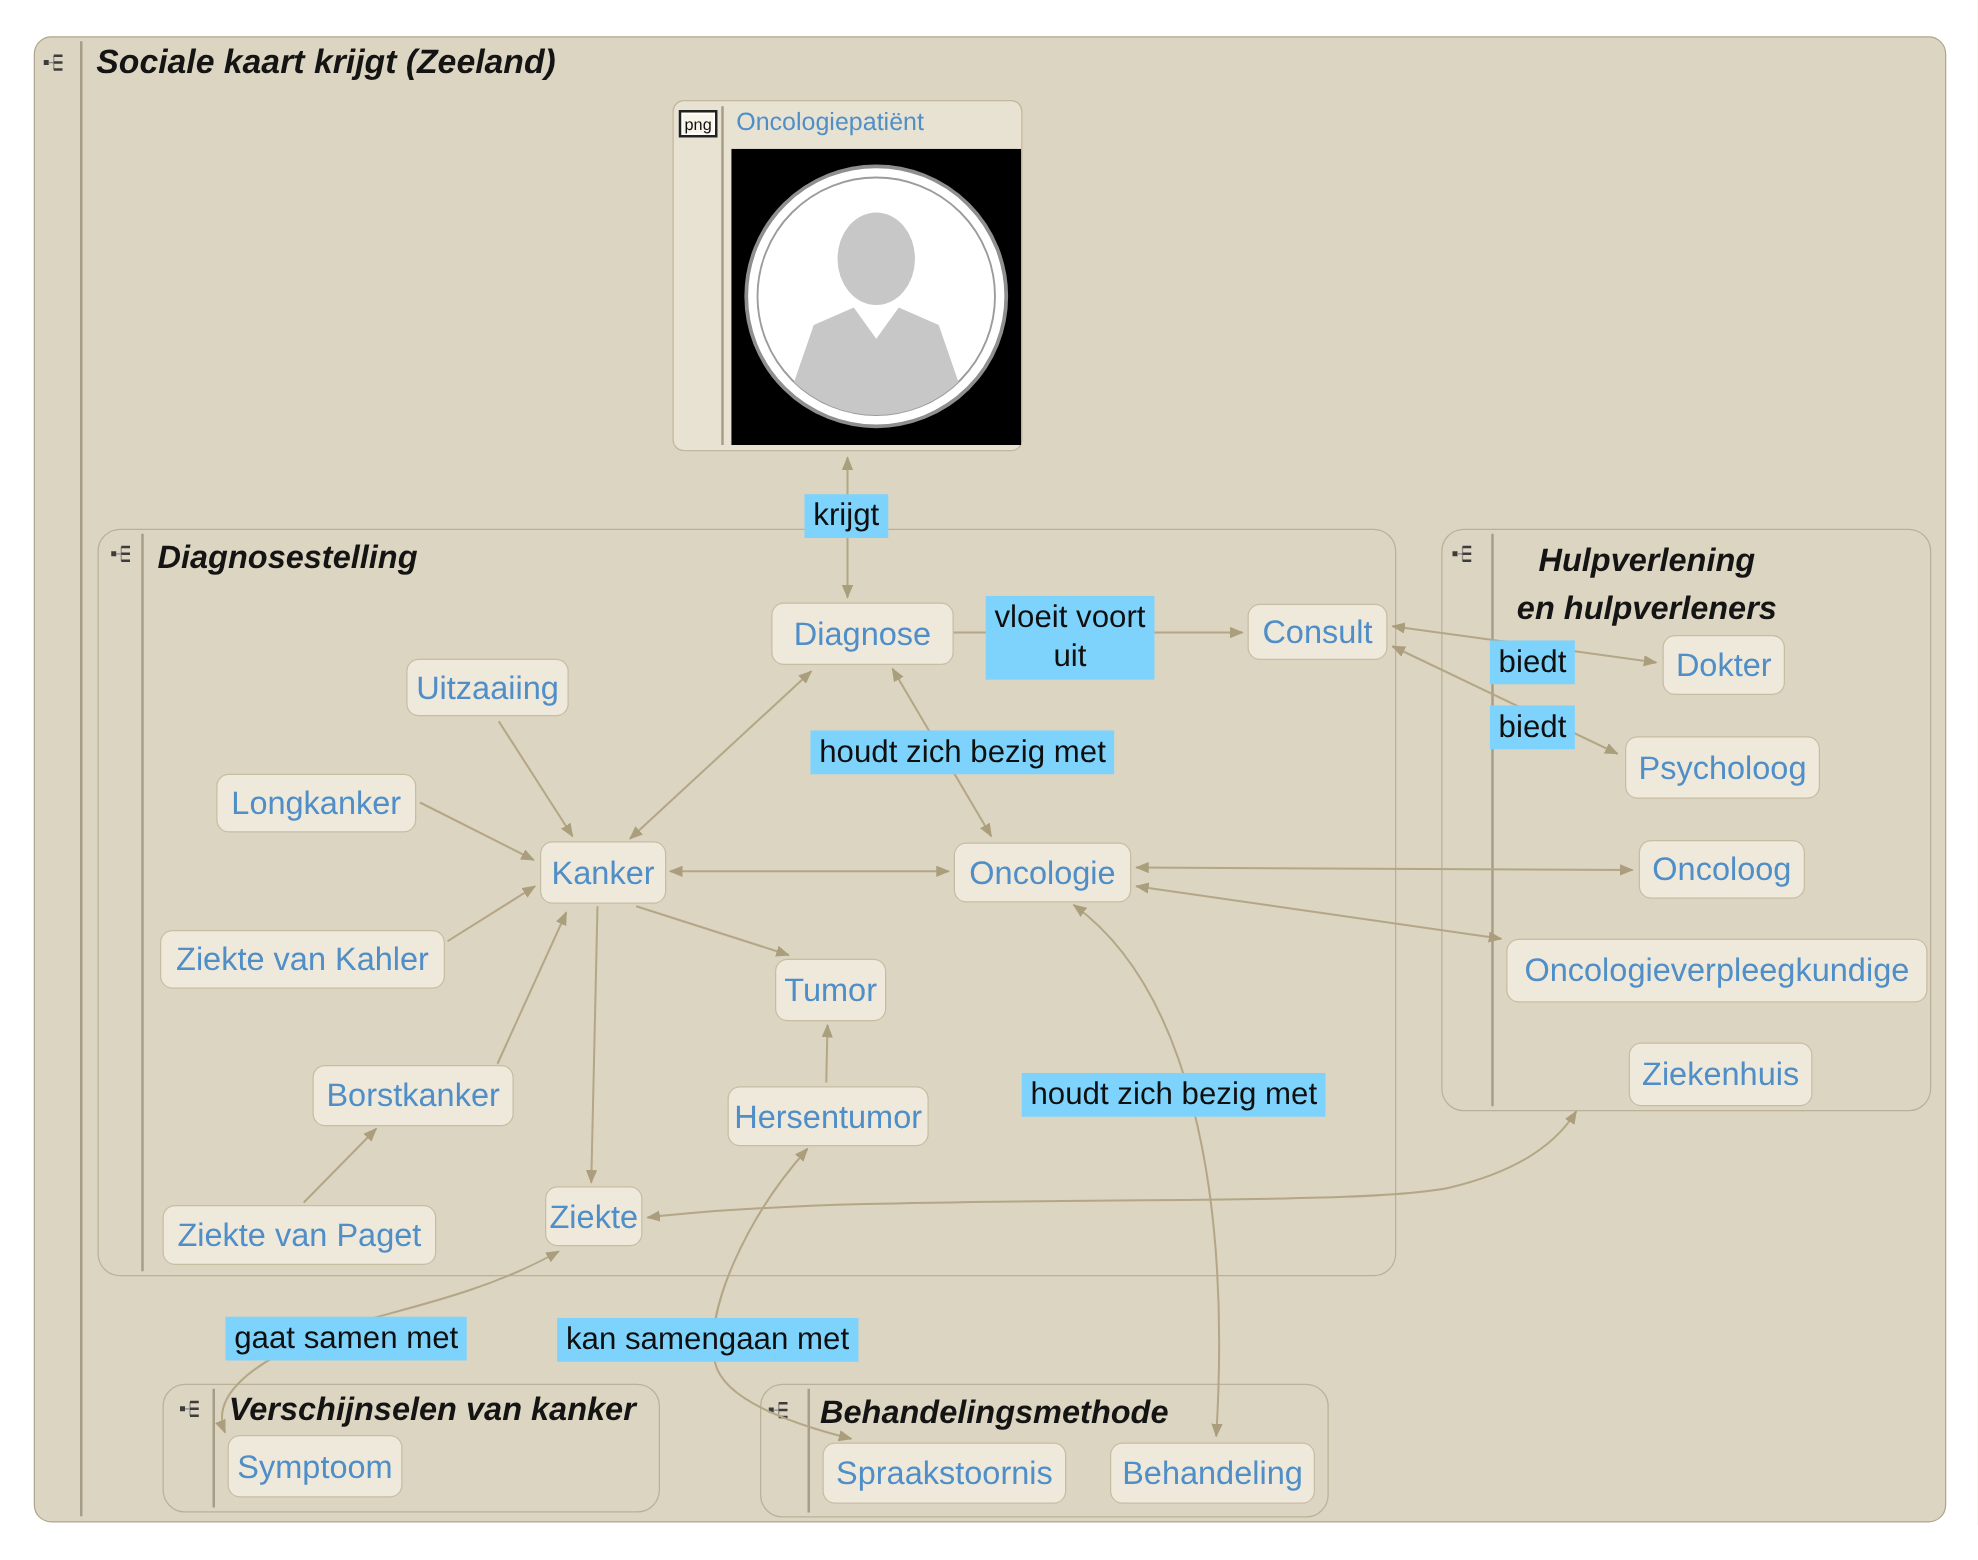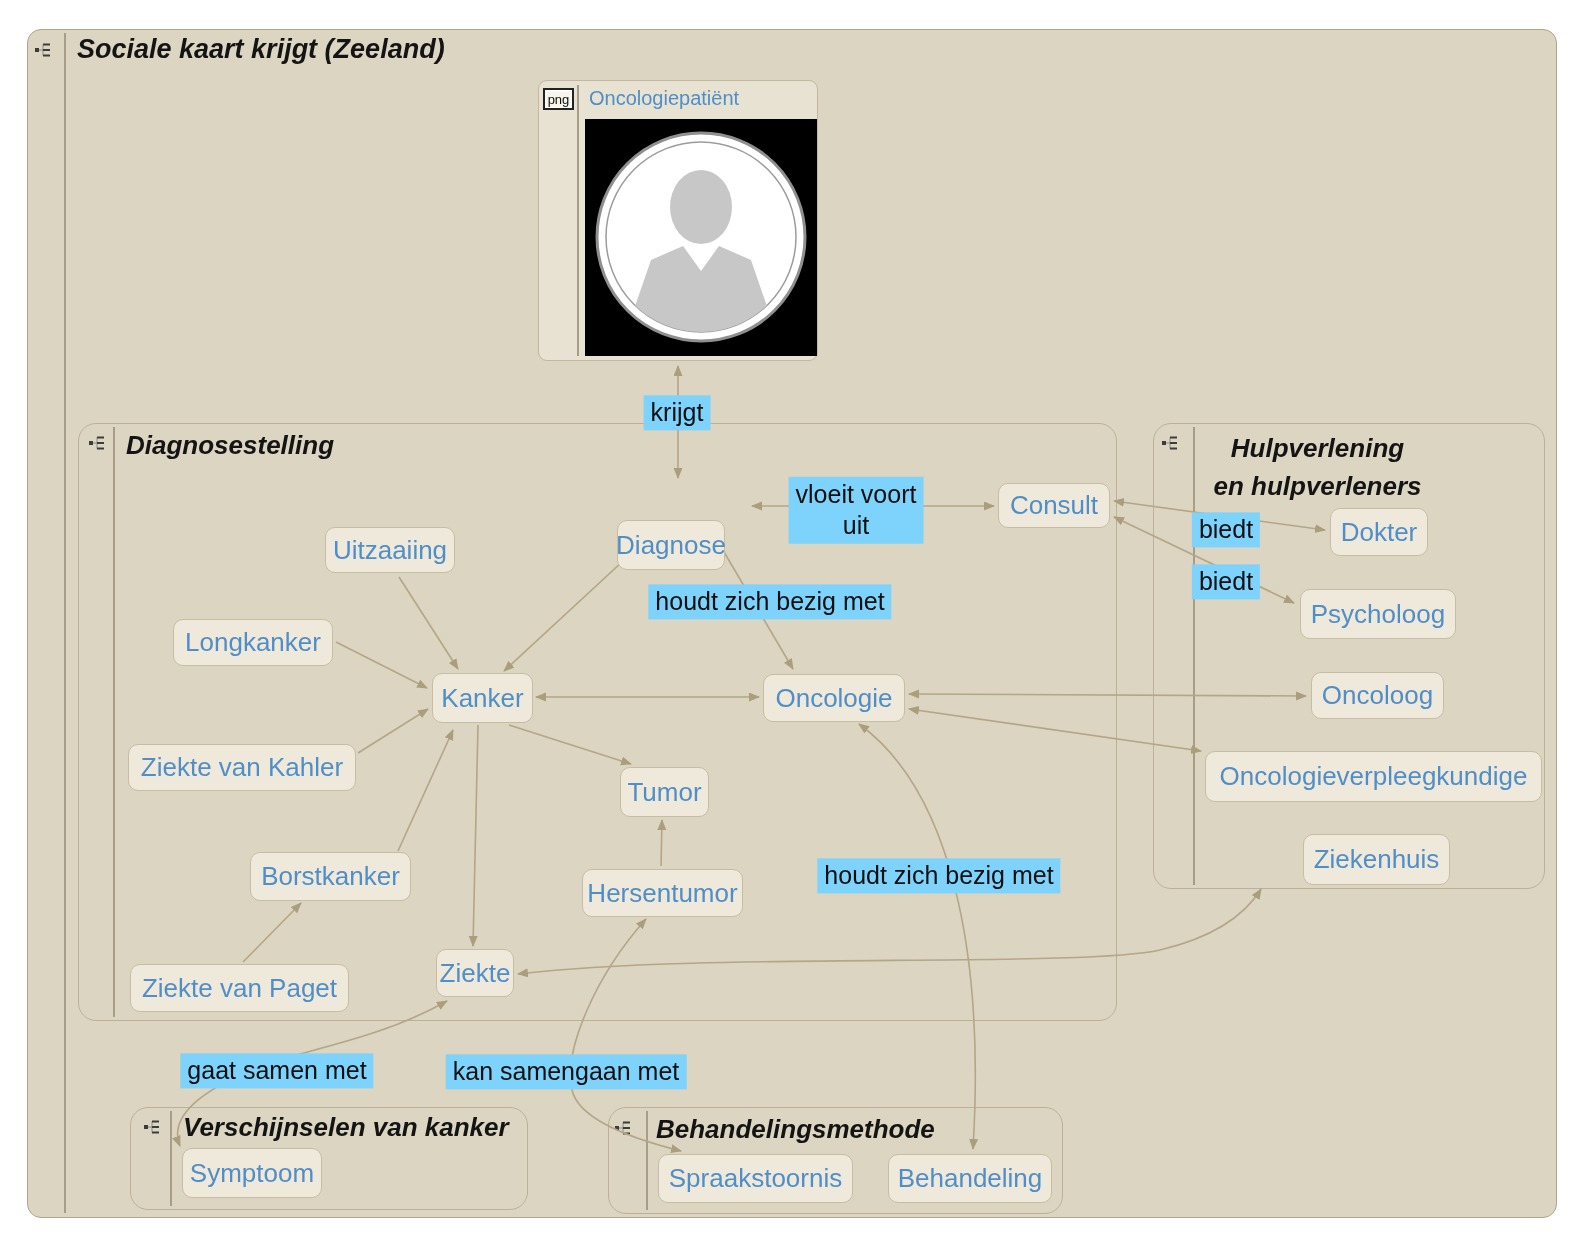"Diagnose" div.node { margin-top: 38px -> none; width: 108px -> 146px }
